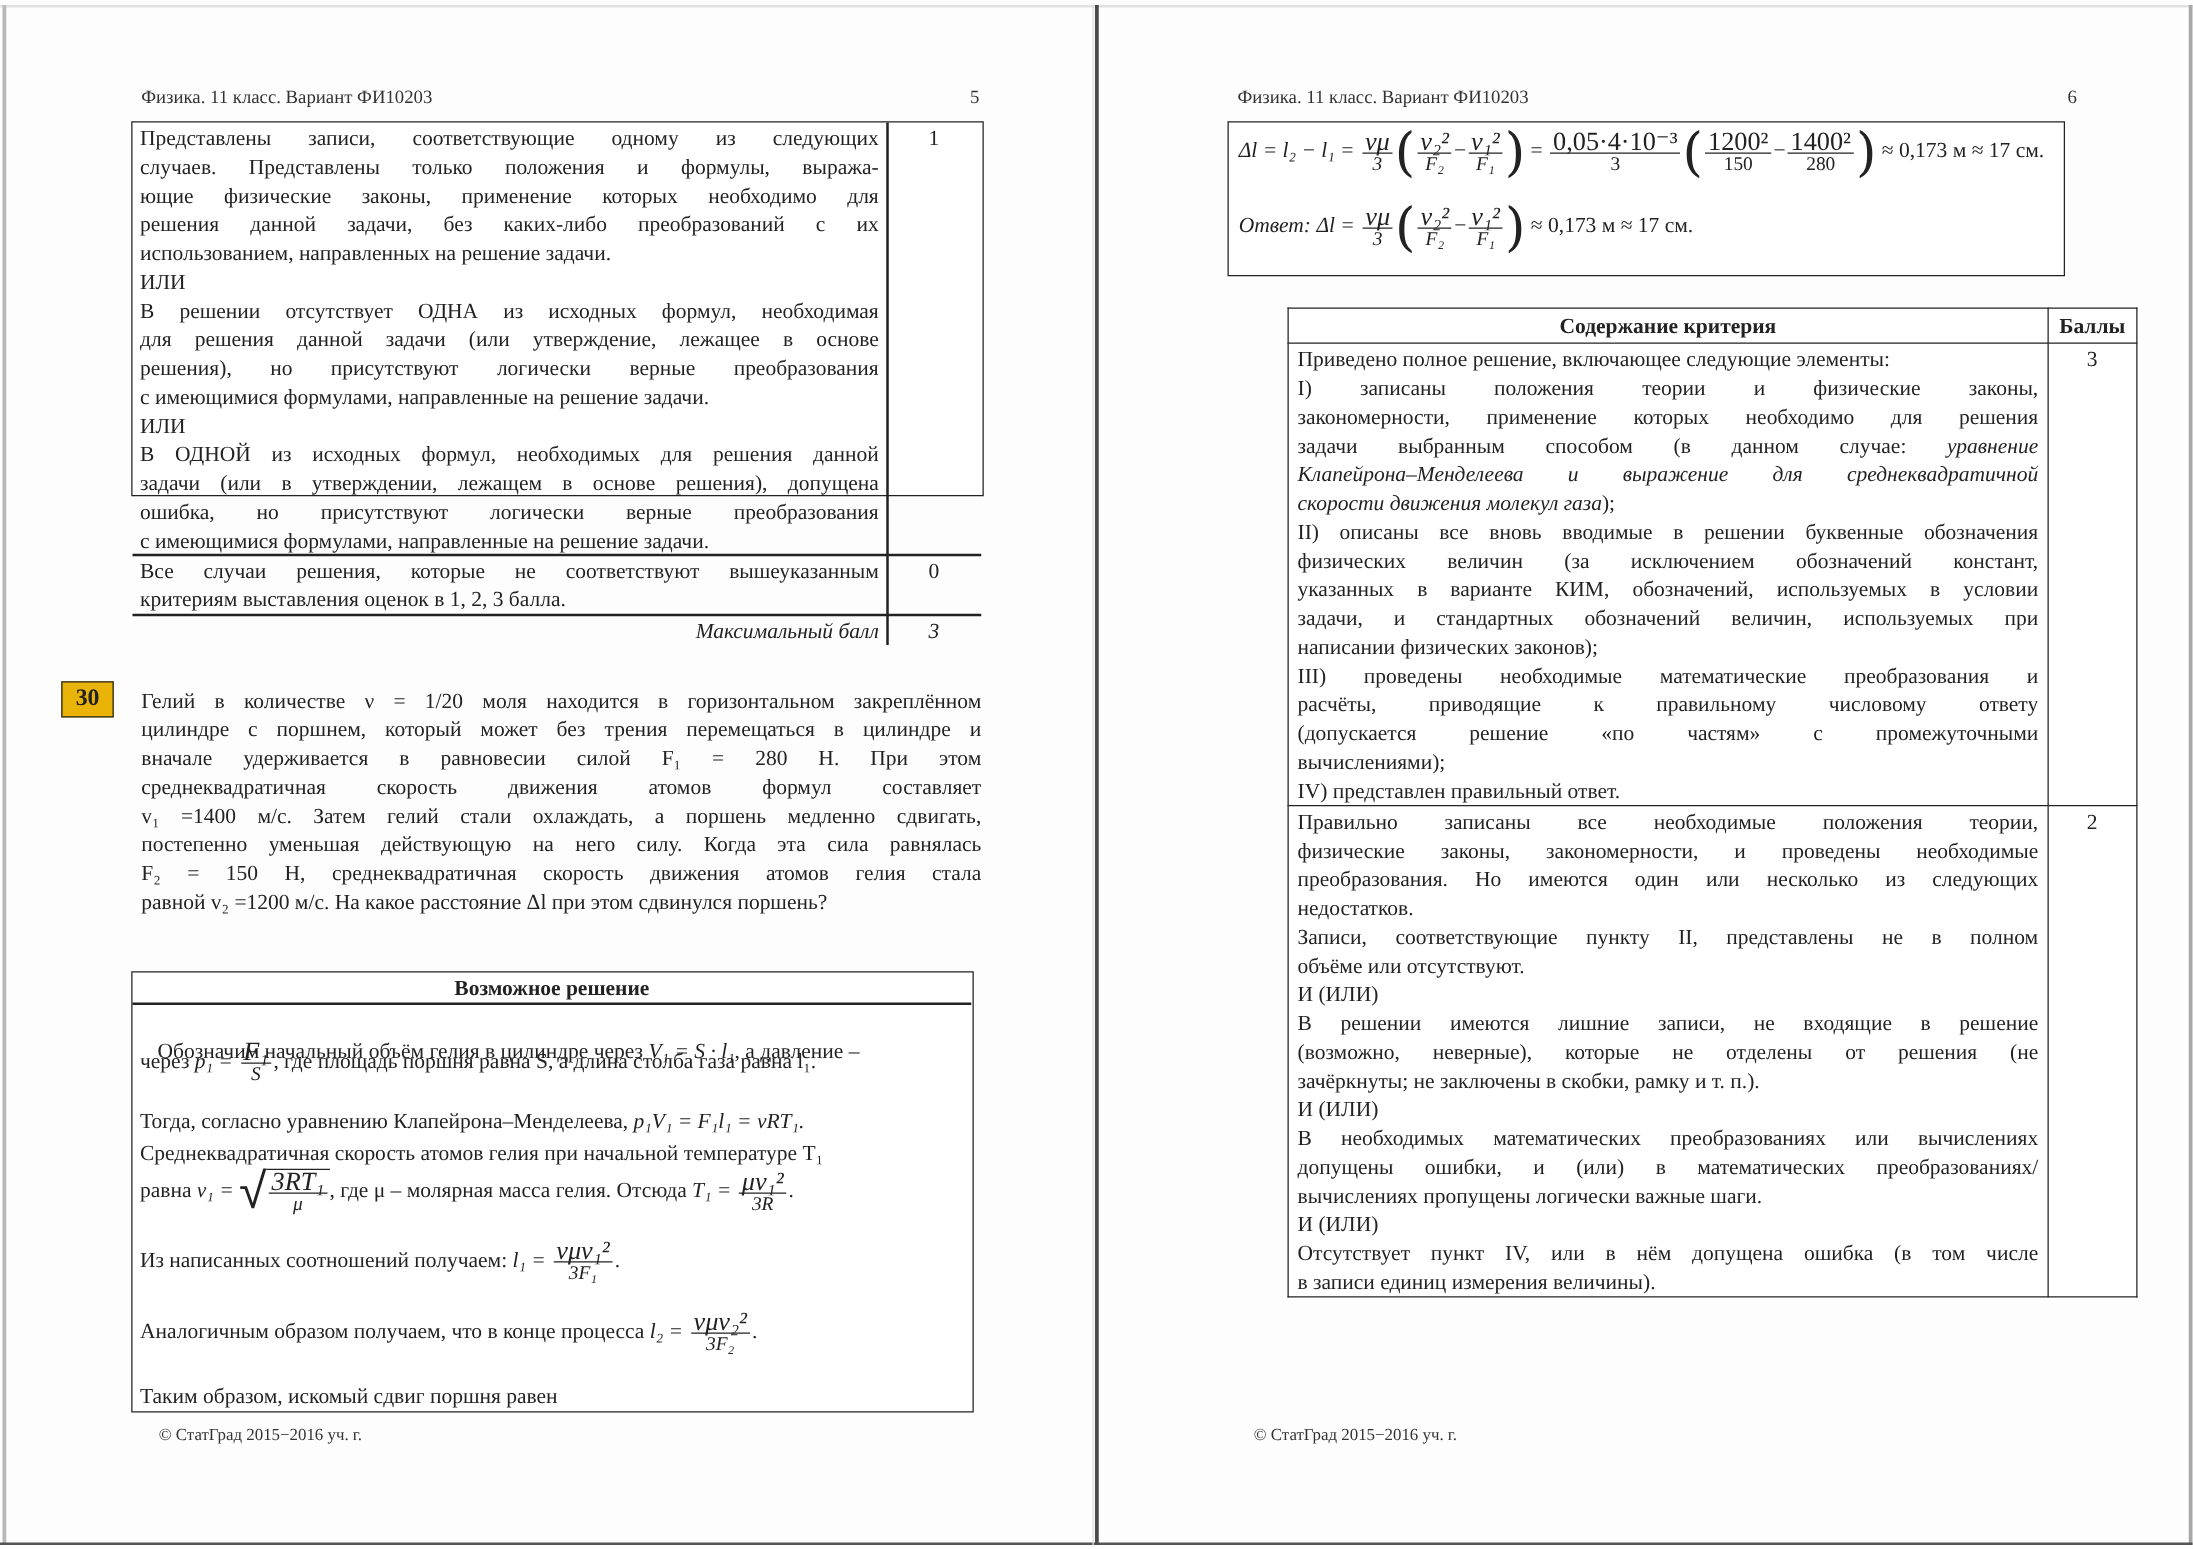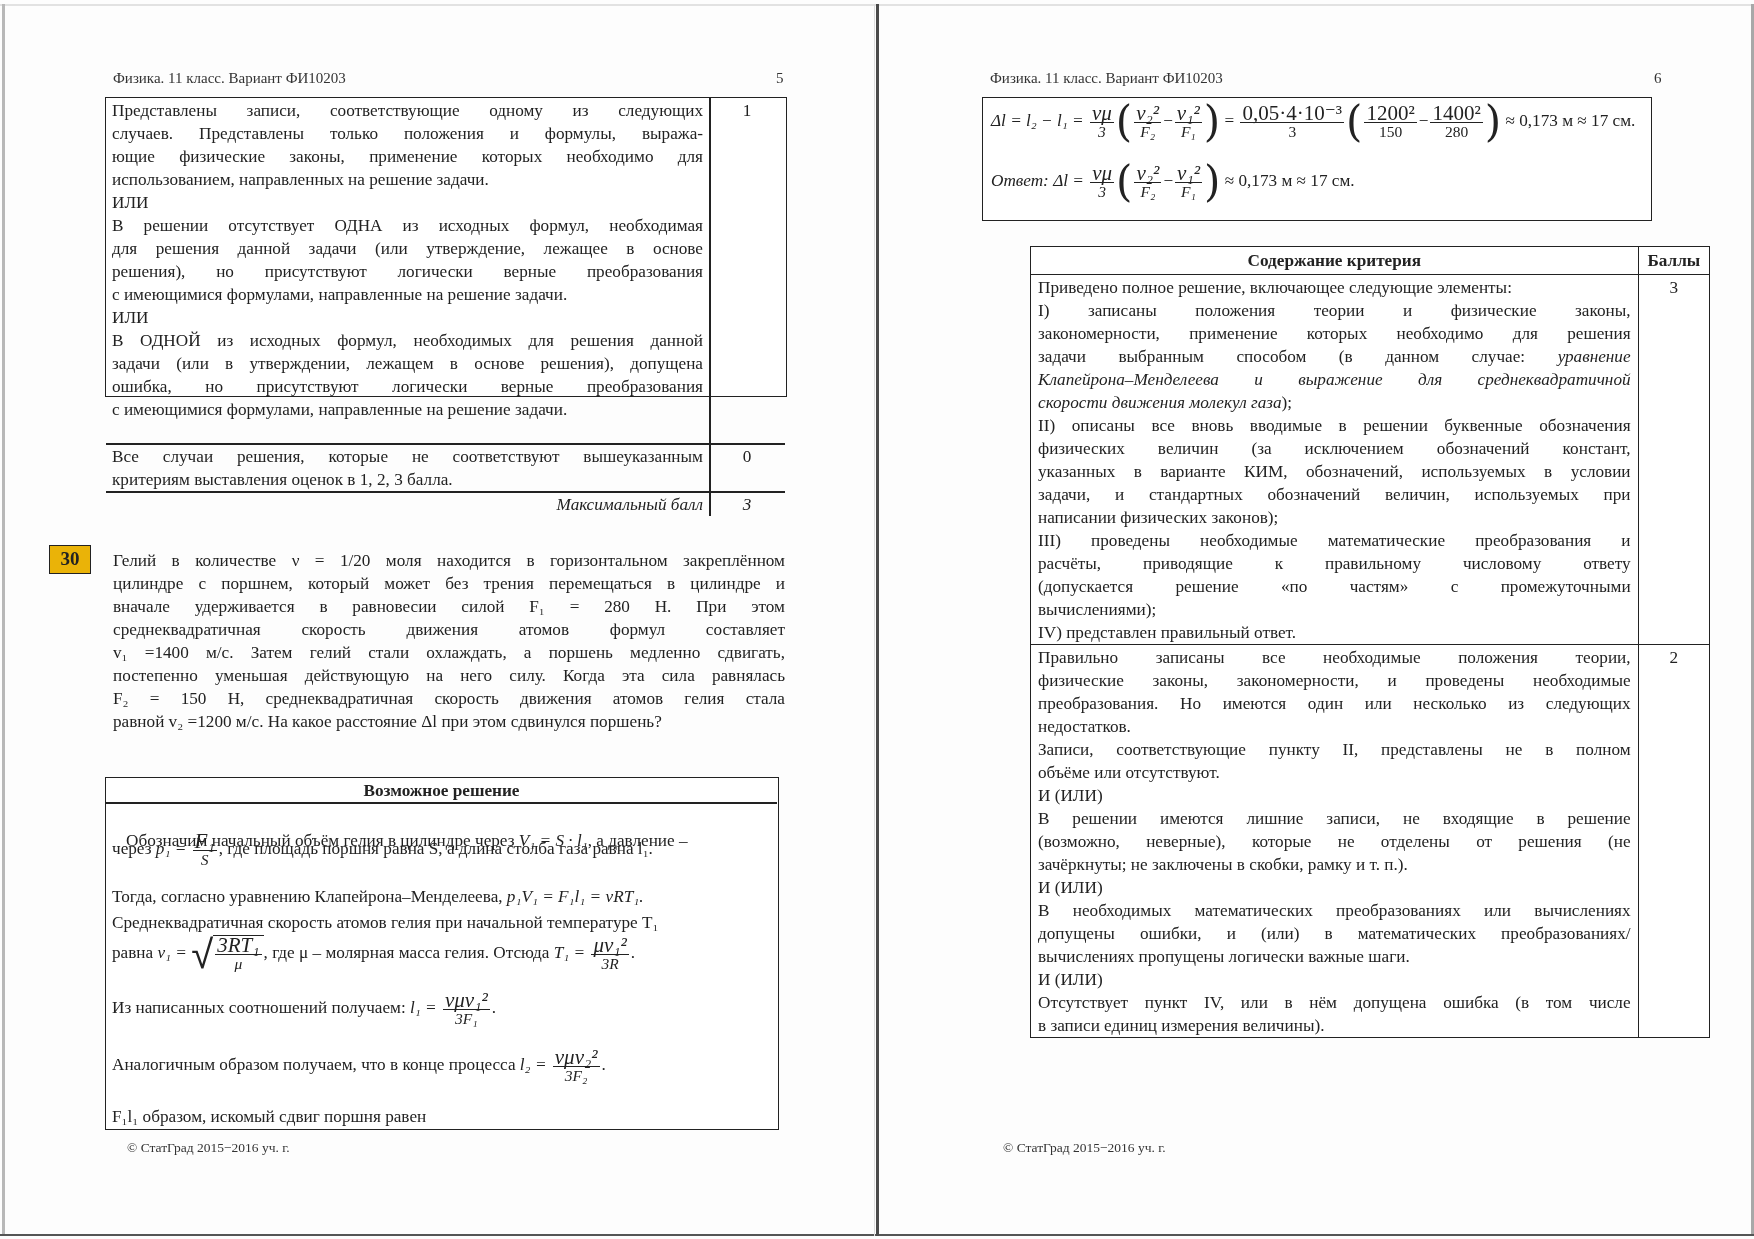"решения данной задачи, без каких-либо" div.line { html: none -> <div>решения данной задачи, без каких-либо преобразований с их</div> }
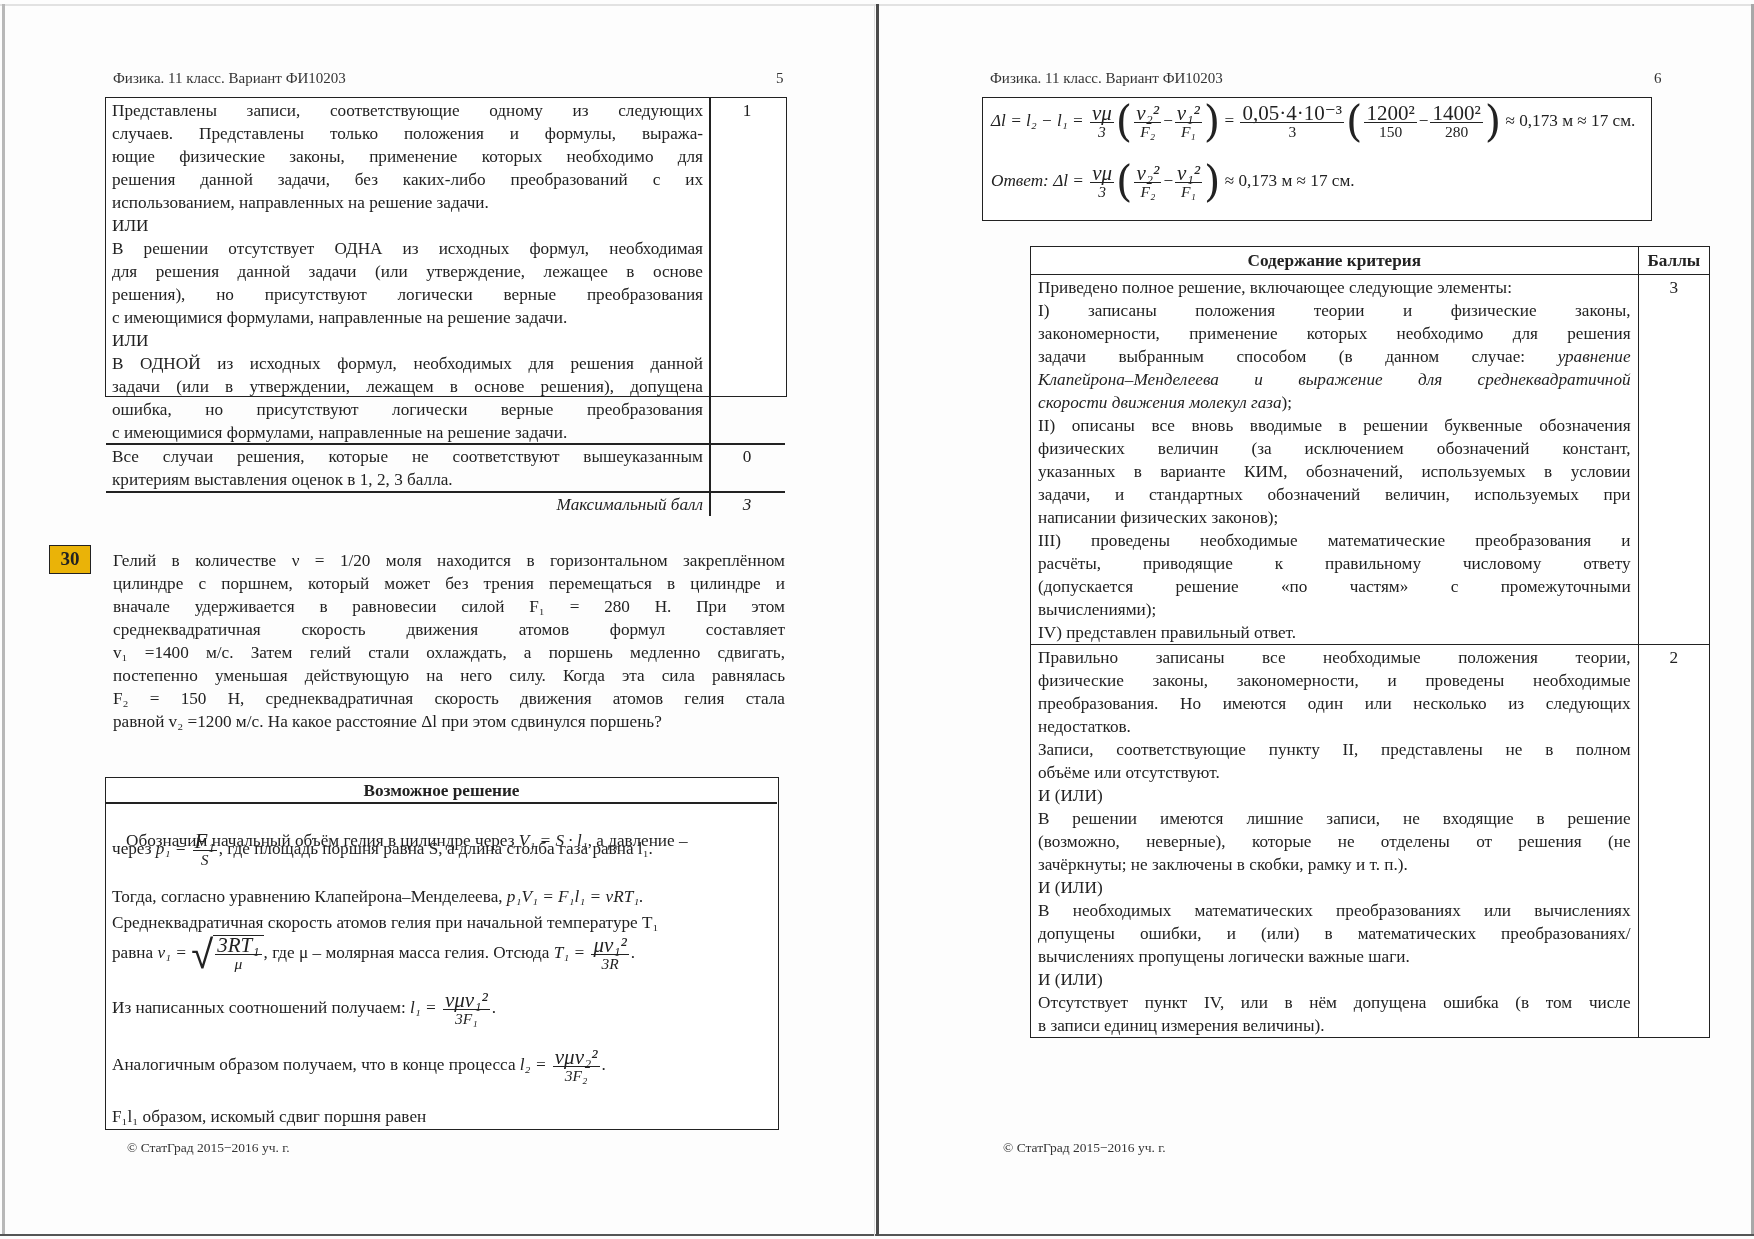"F₁l₁ образом, искомый сдвиг поршня" span { text: F₁l₁ -> Таким }
